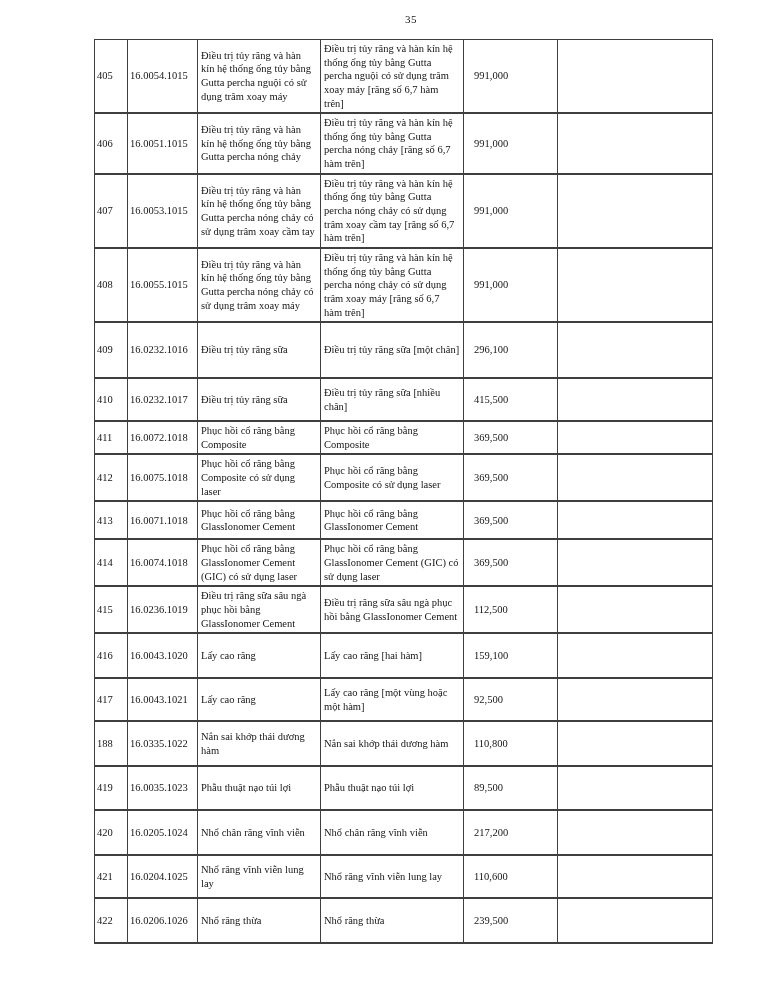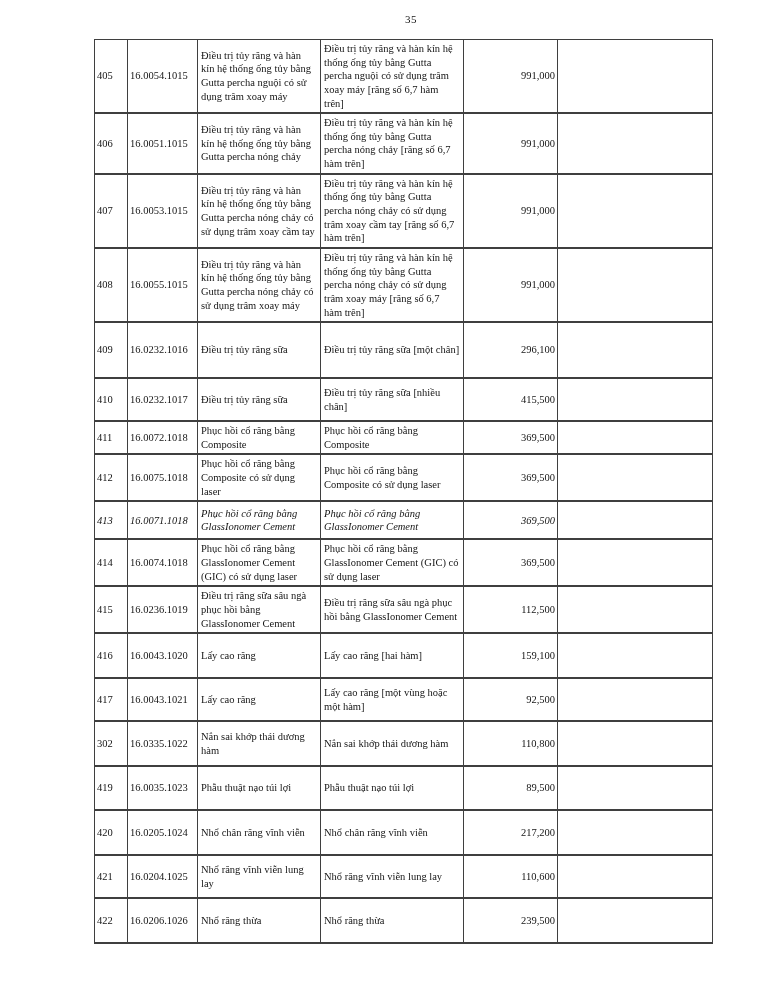"991,000" td.c-price { text-align: right -> none }
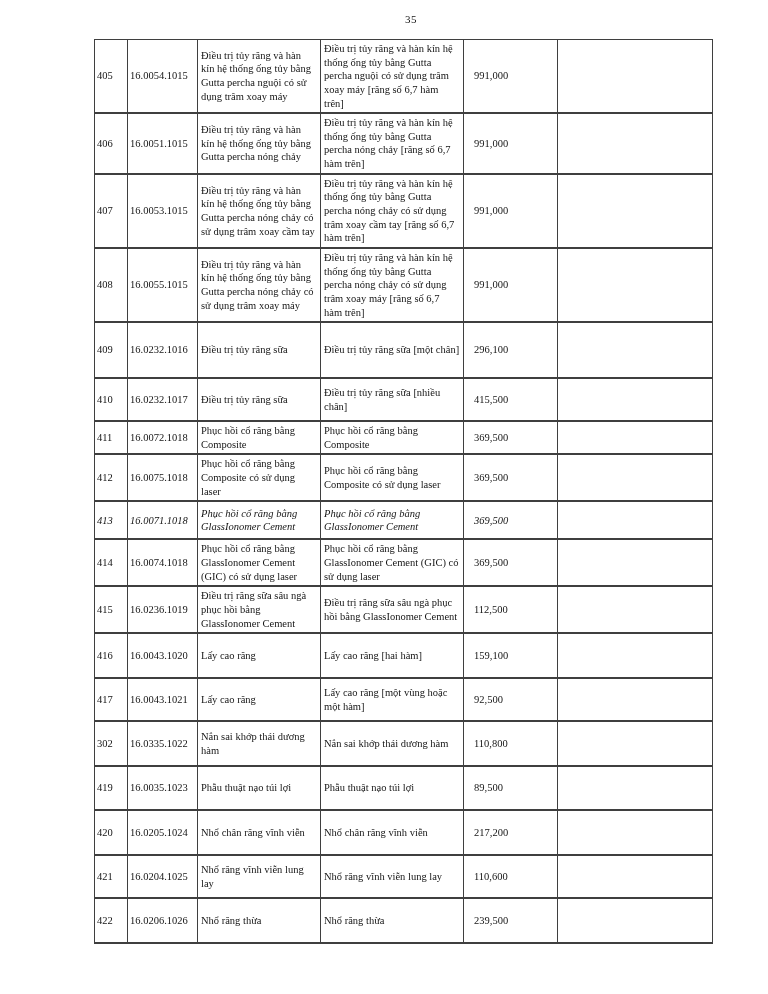"413" tr { font-style: italic -> none }
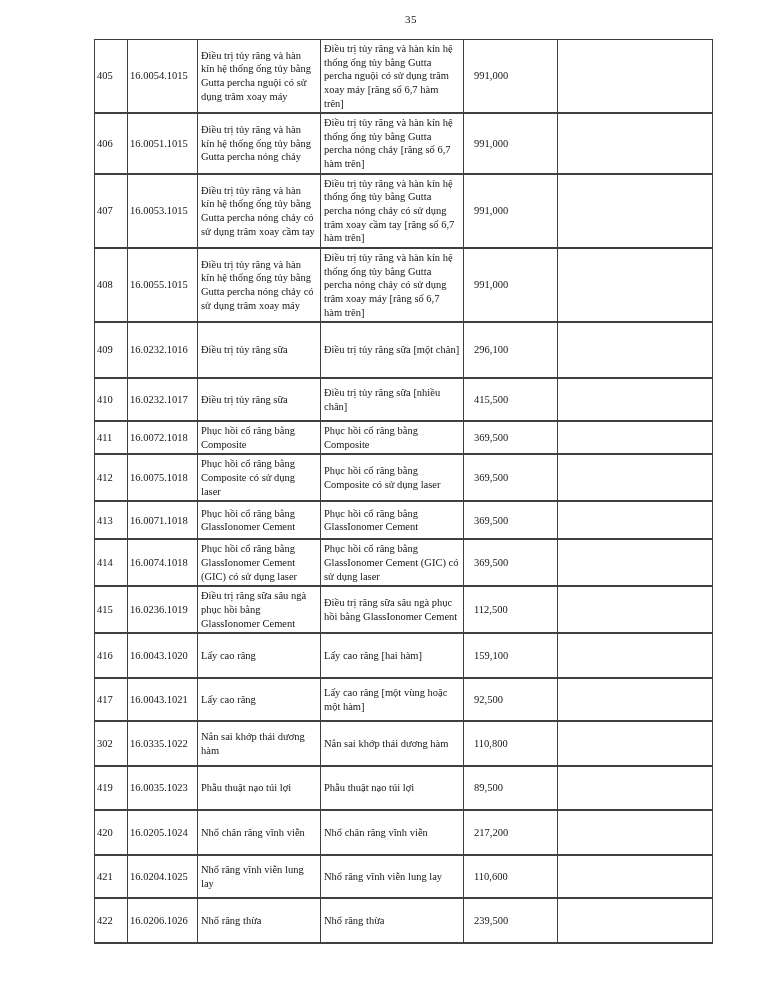"302" td.c-no { text: 302 -> 188 }
